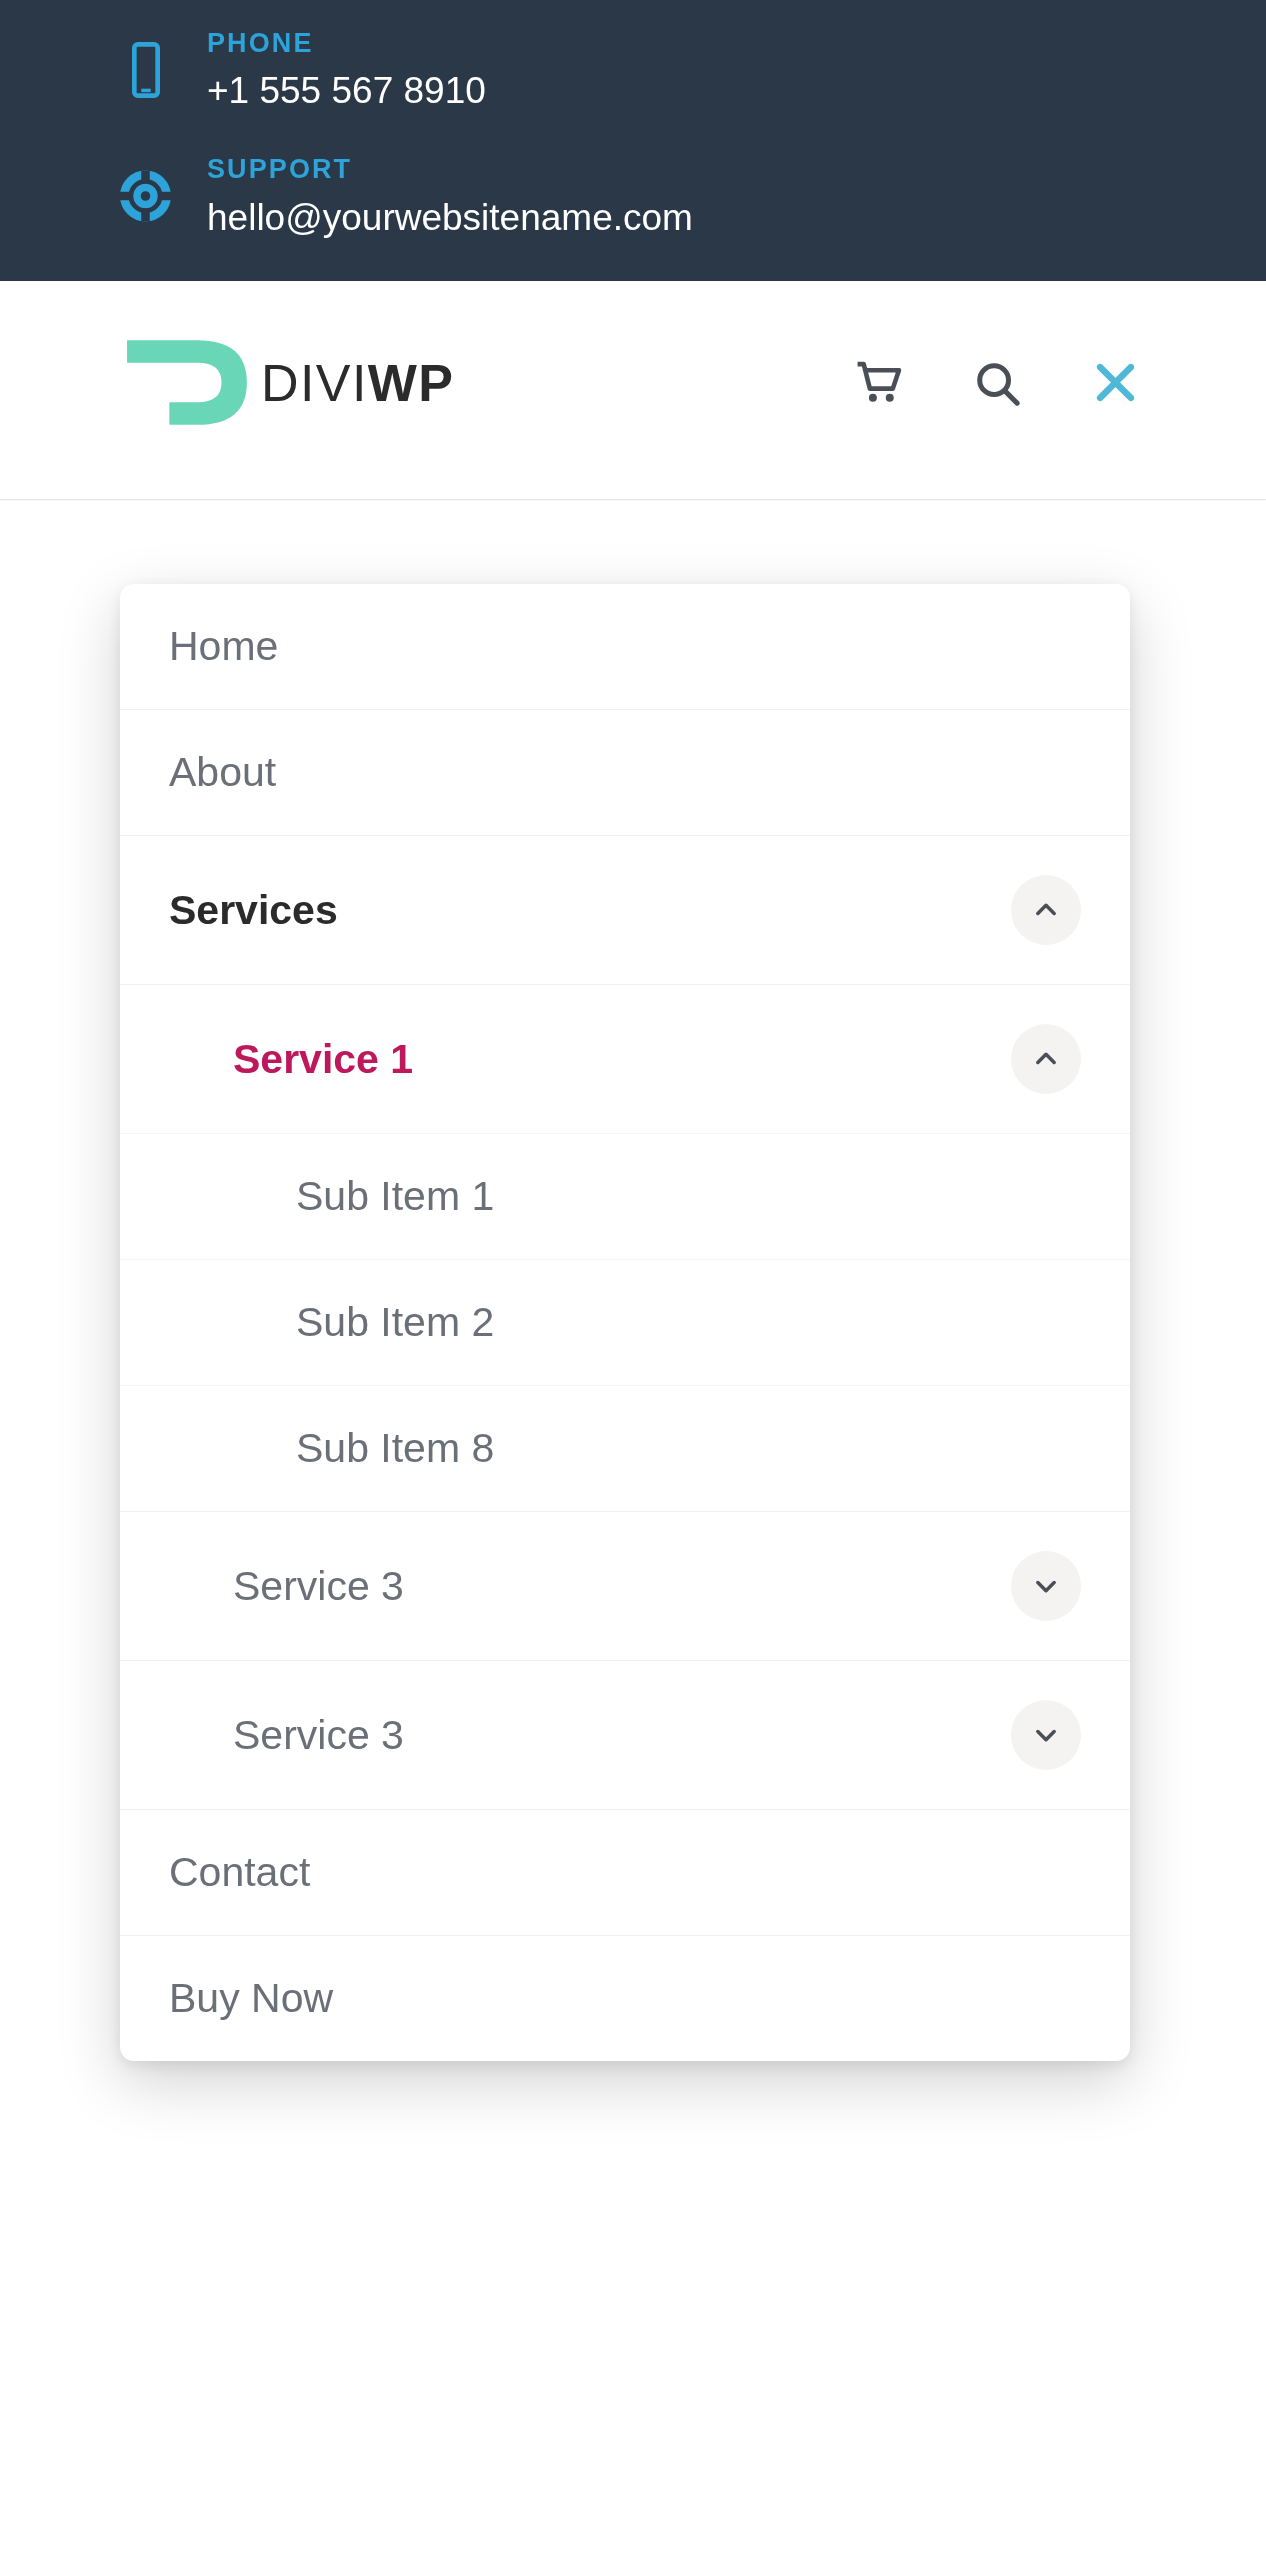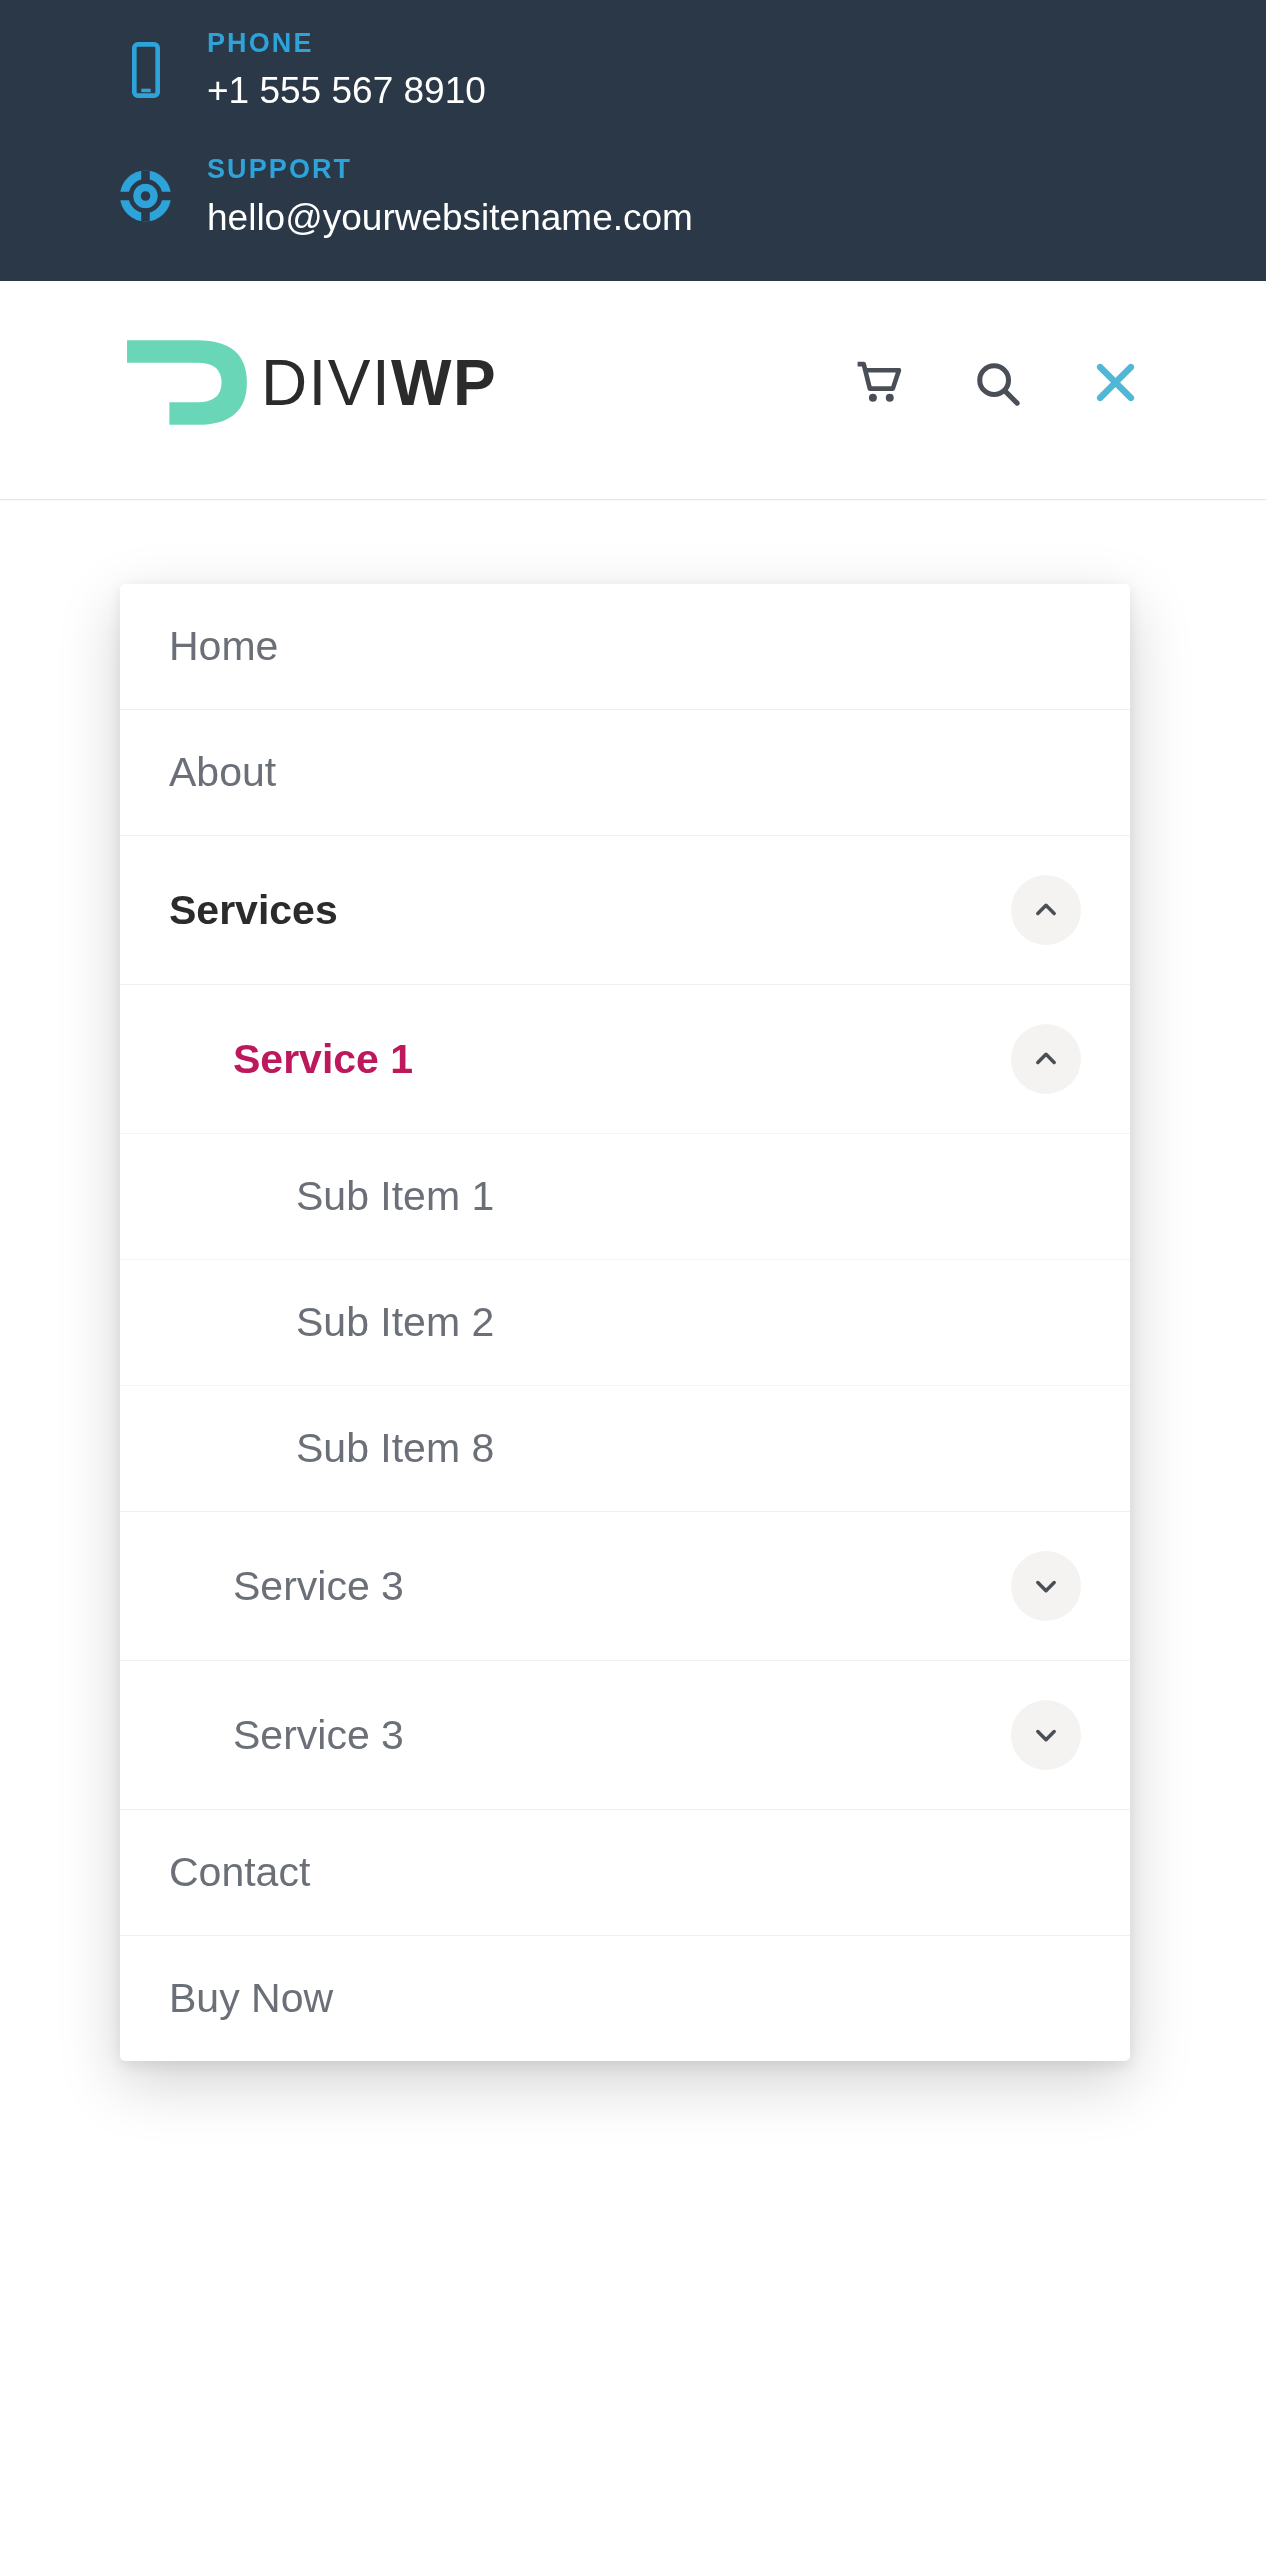"DIVIWP" .logo-text { font-size: 64px -> 52px }
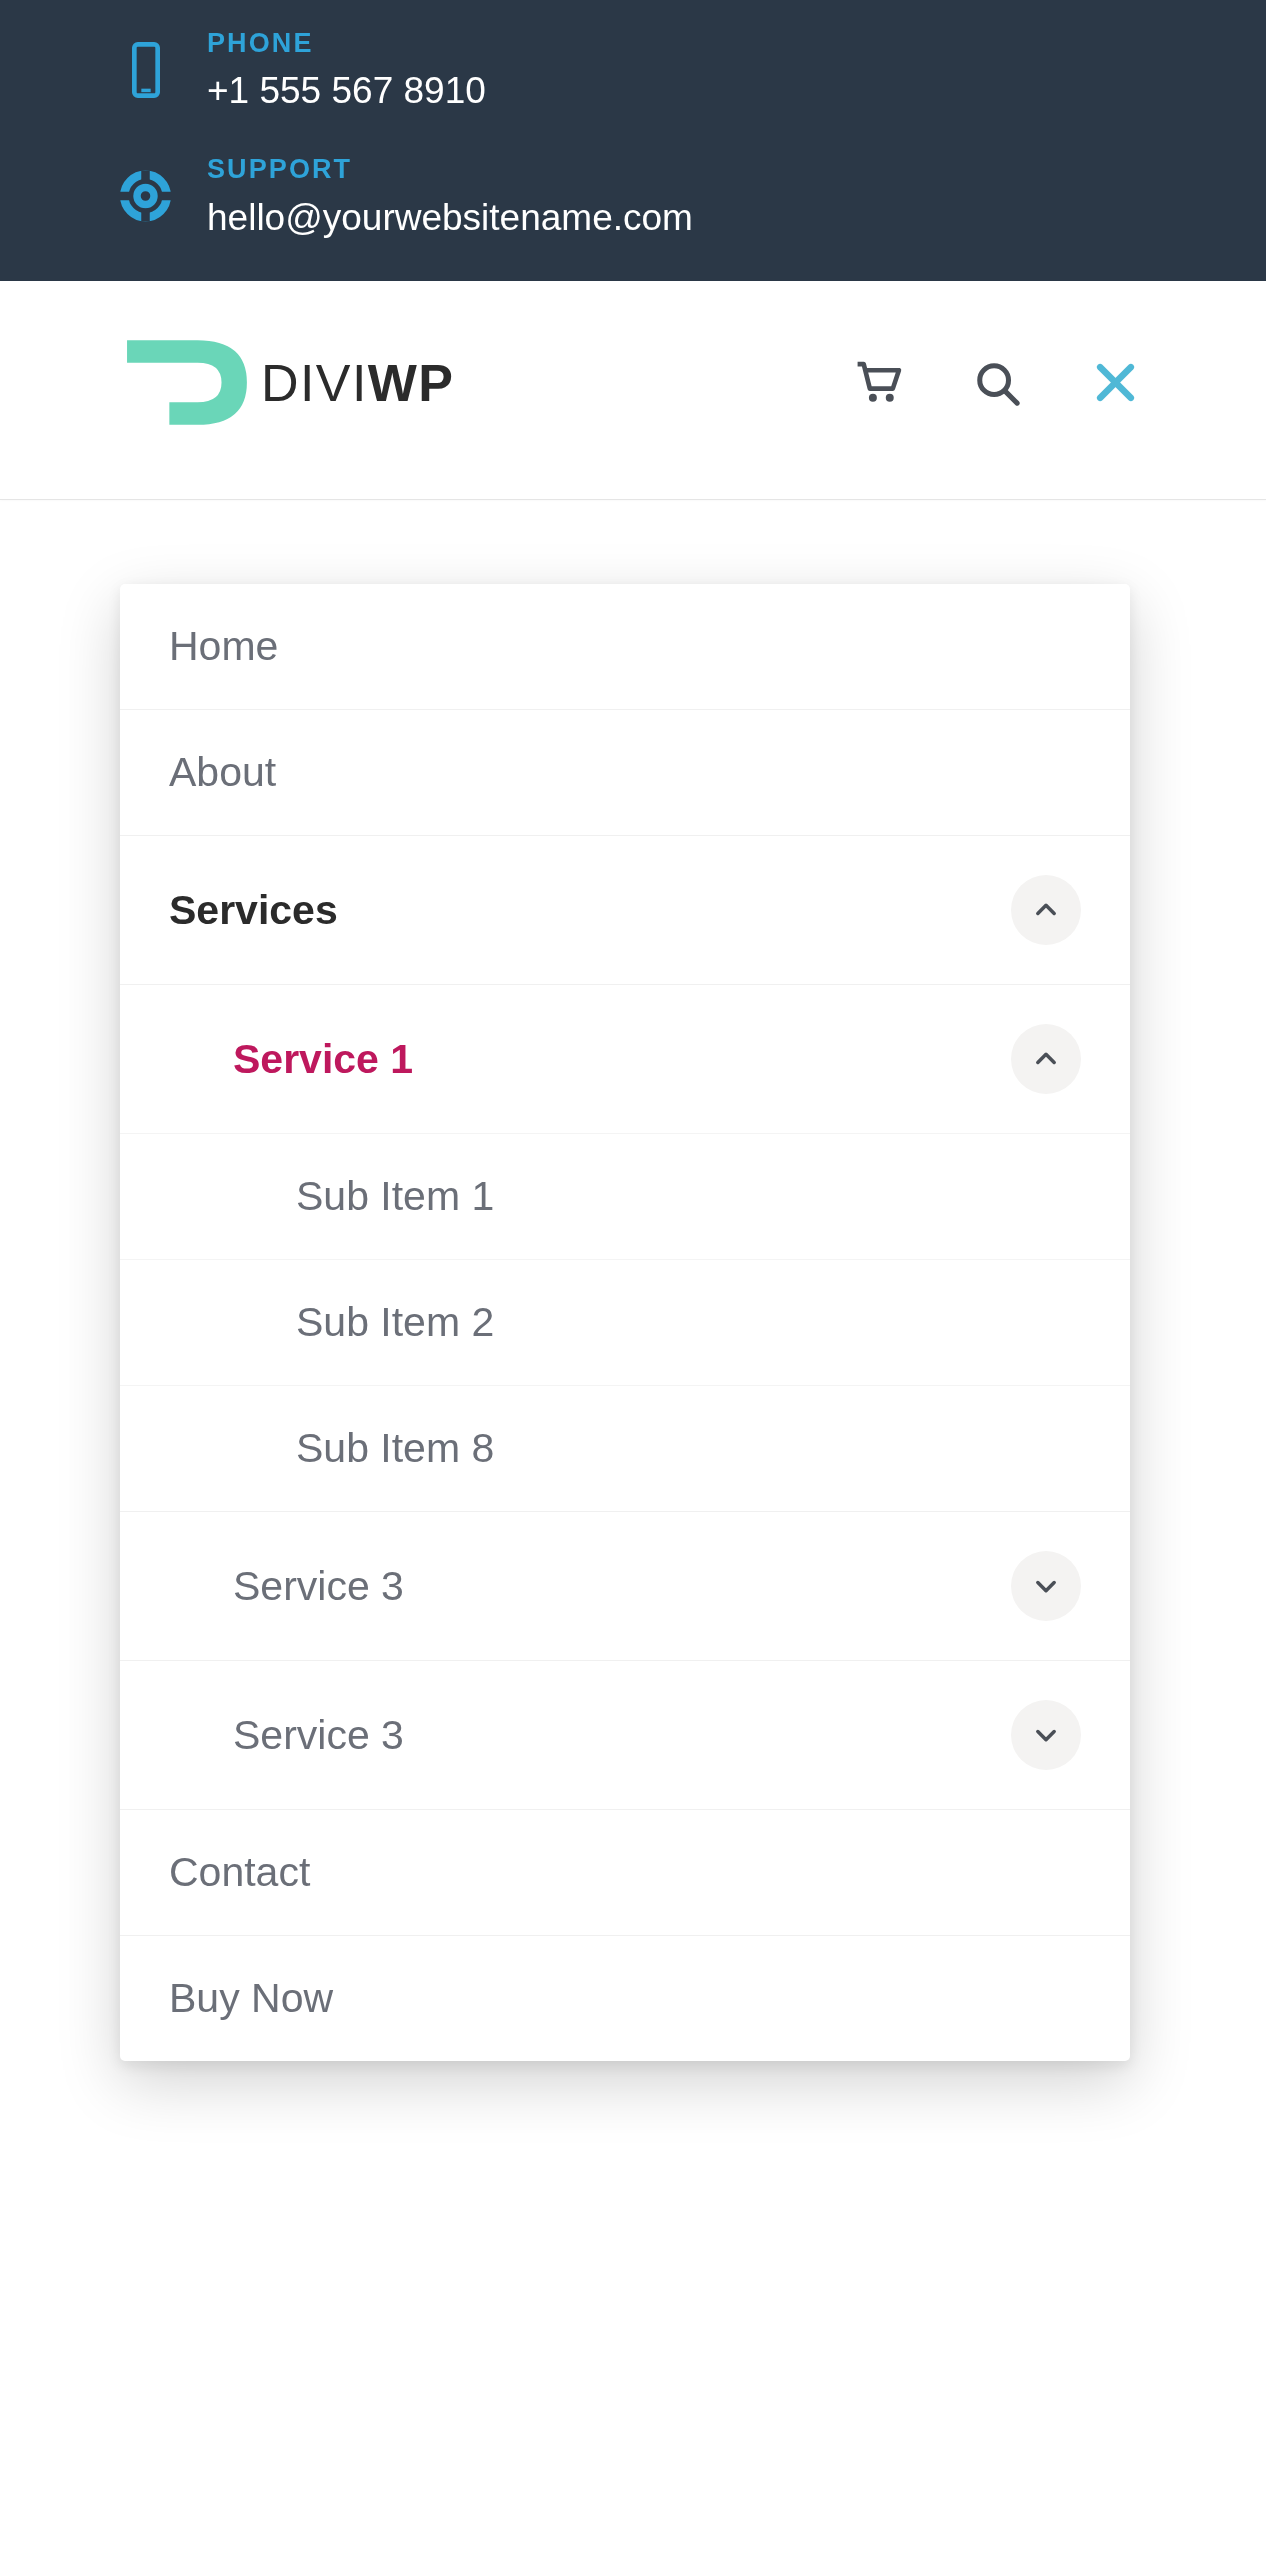"Home" .menu { border-radius: 5px -> 14px }
